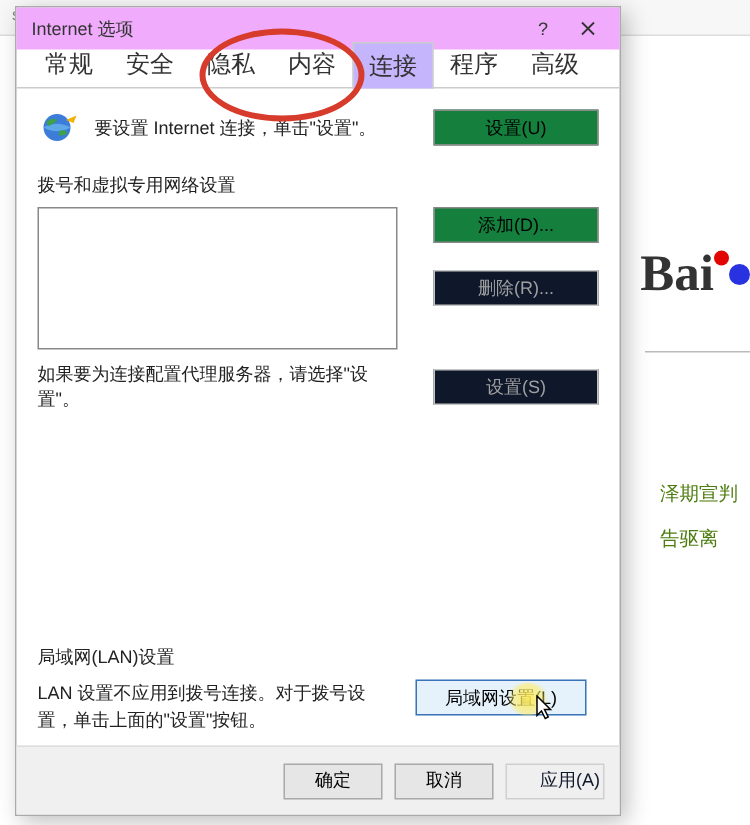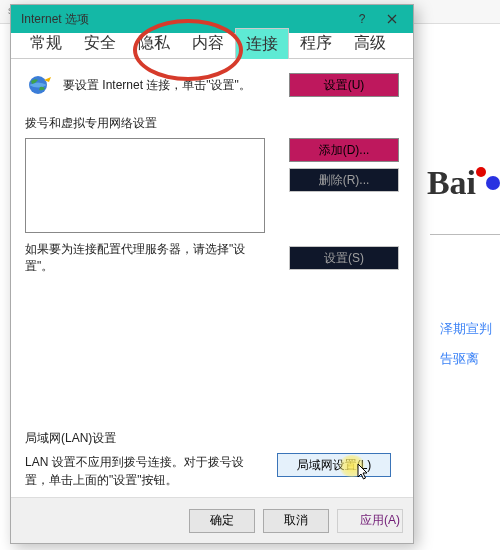"Internet 选项" .titlebar { background: #14b8a6 -> #f0abfc }
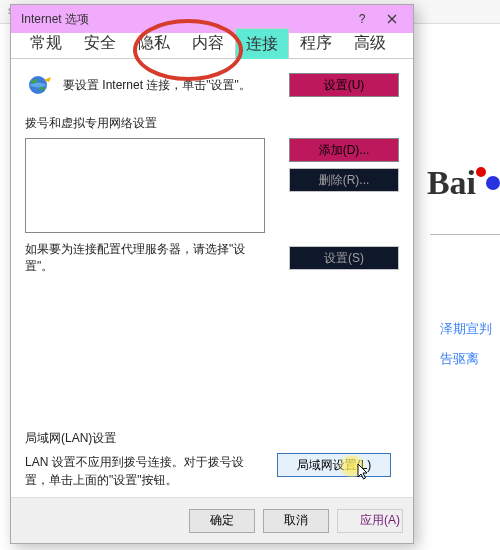"连接" .tab.active { background: #5eead4 -> #c4b5fd }
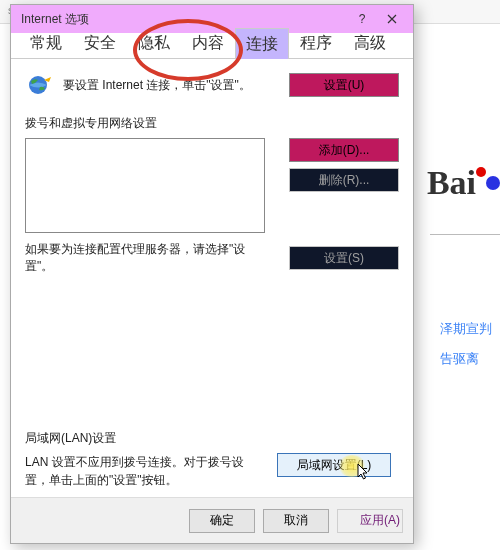"设置(U)" .rt-btn { background: #be185d -> #15803d }
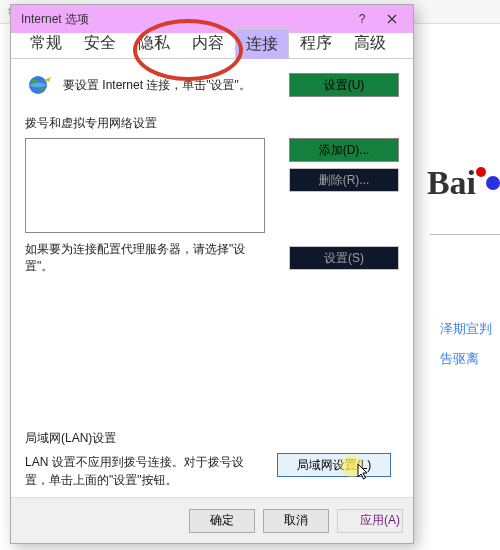"添加(D)..." .btn-col { gap: 6px -> 18px }
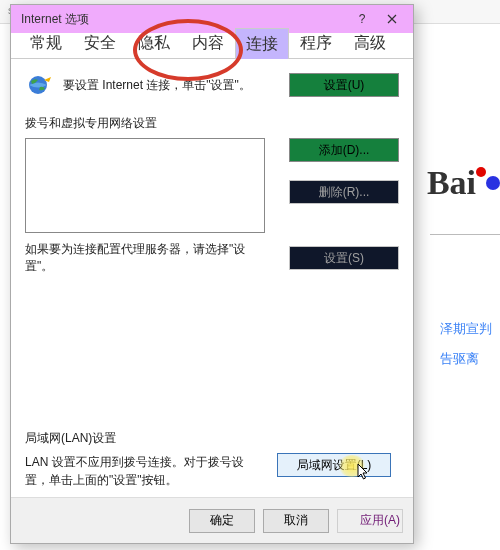"泽期宣判" .news-lines { color: #3b82f6 -> #4d7c0f }
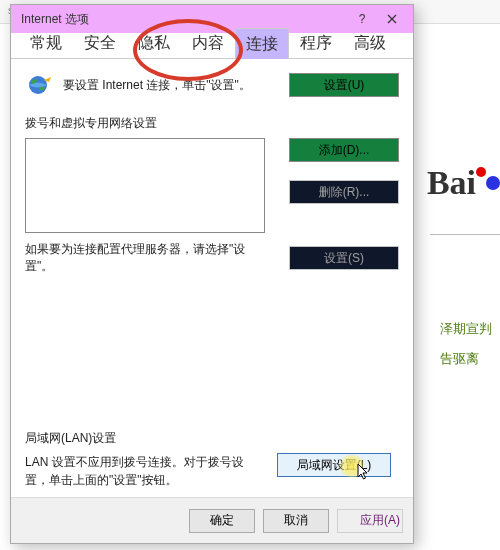"应用(A)" .fbtn.disabled { color: #701a75 -> #0f172a }
